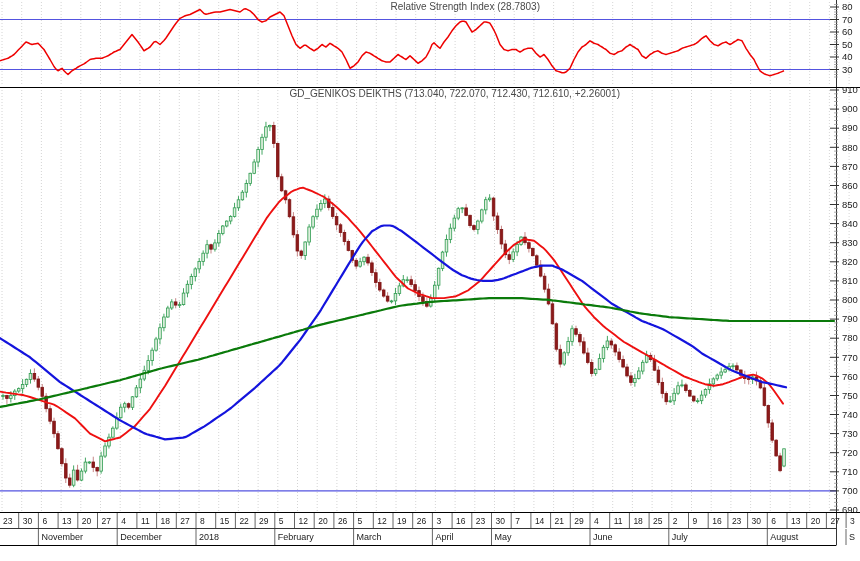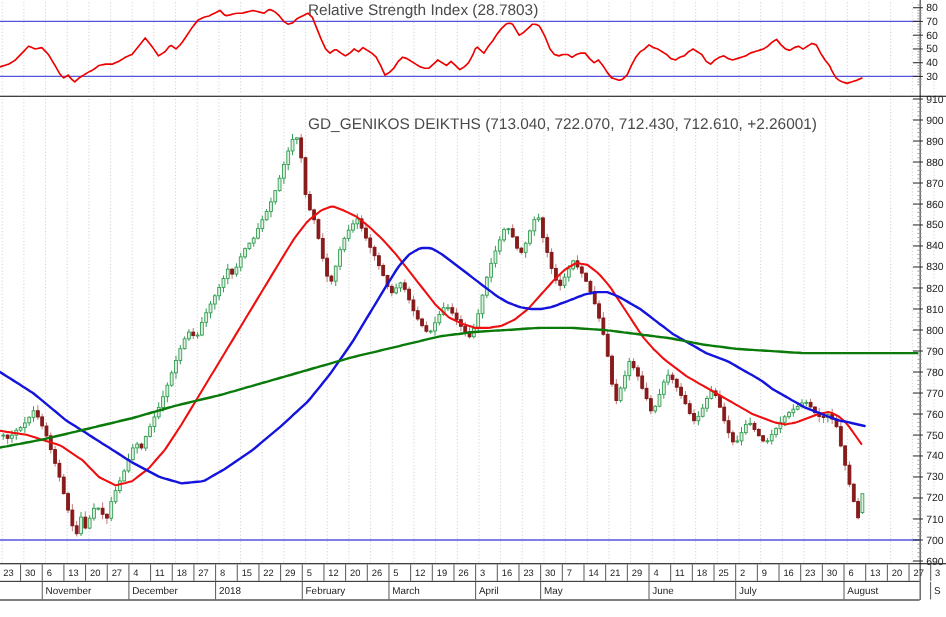"Relative Strength Index (28.7803)" .pane-title { font-size: 14px -> 10px; text-align: left -> right }
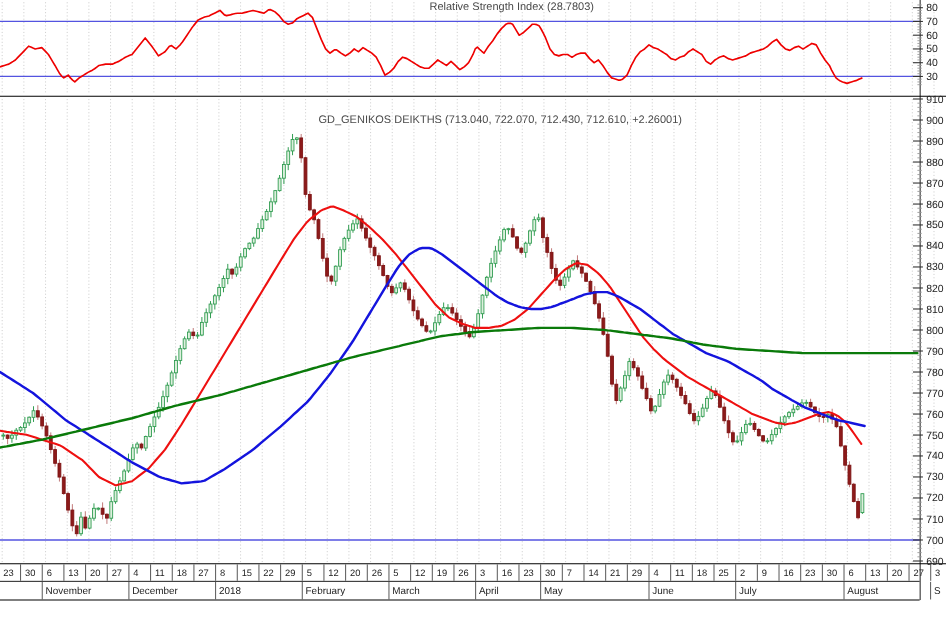"GD_GENIKOS DEIKTHS (713.040, 722.070," .main-title { top: 104px -> 88px }
